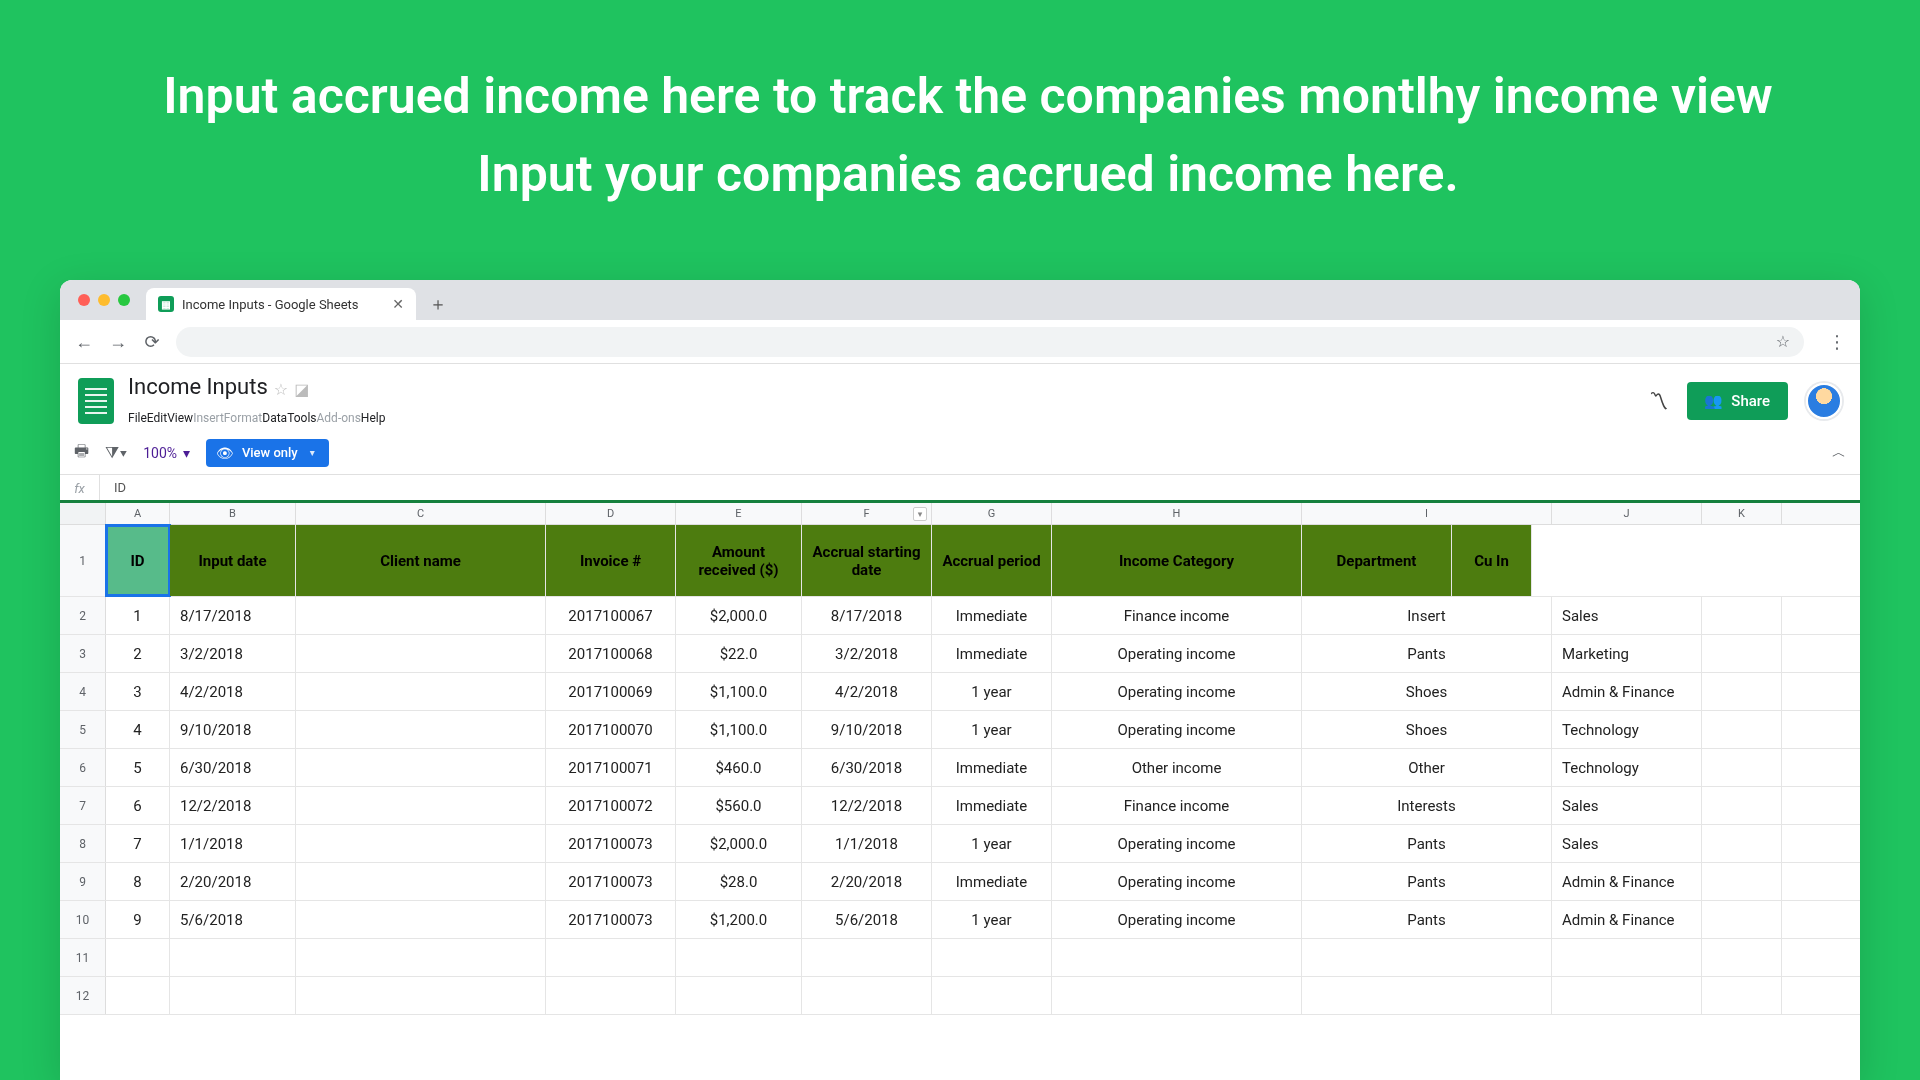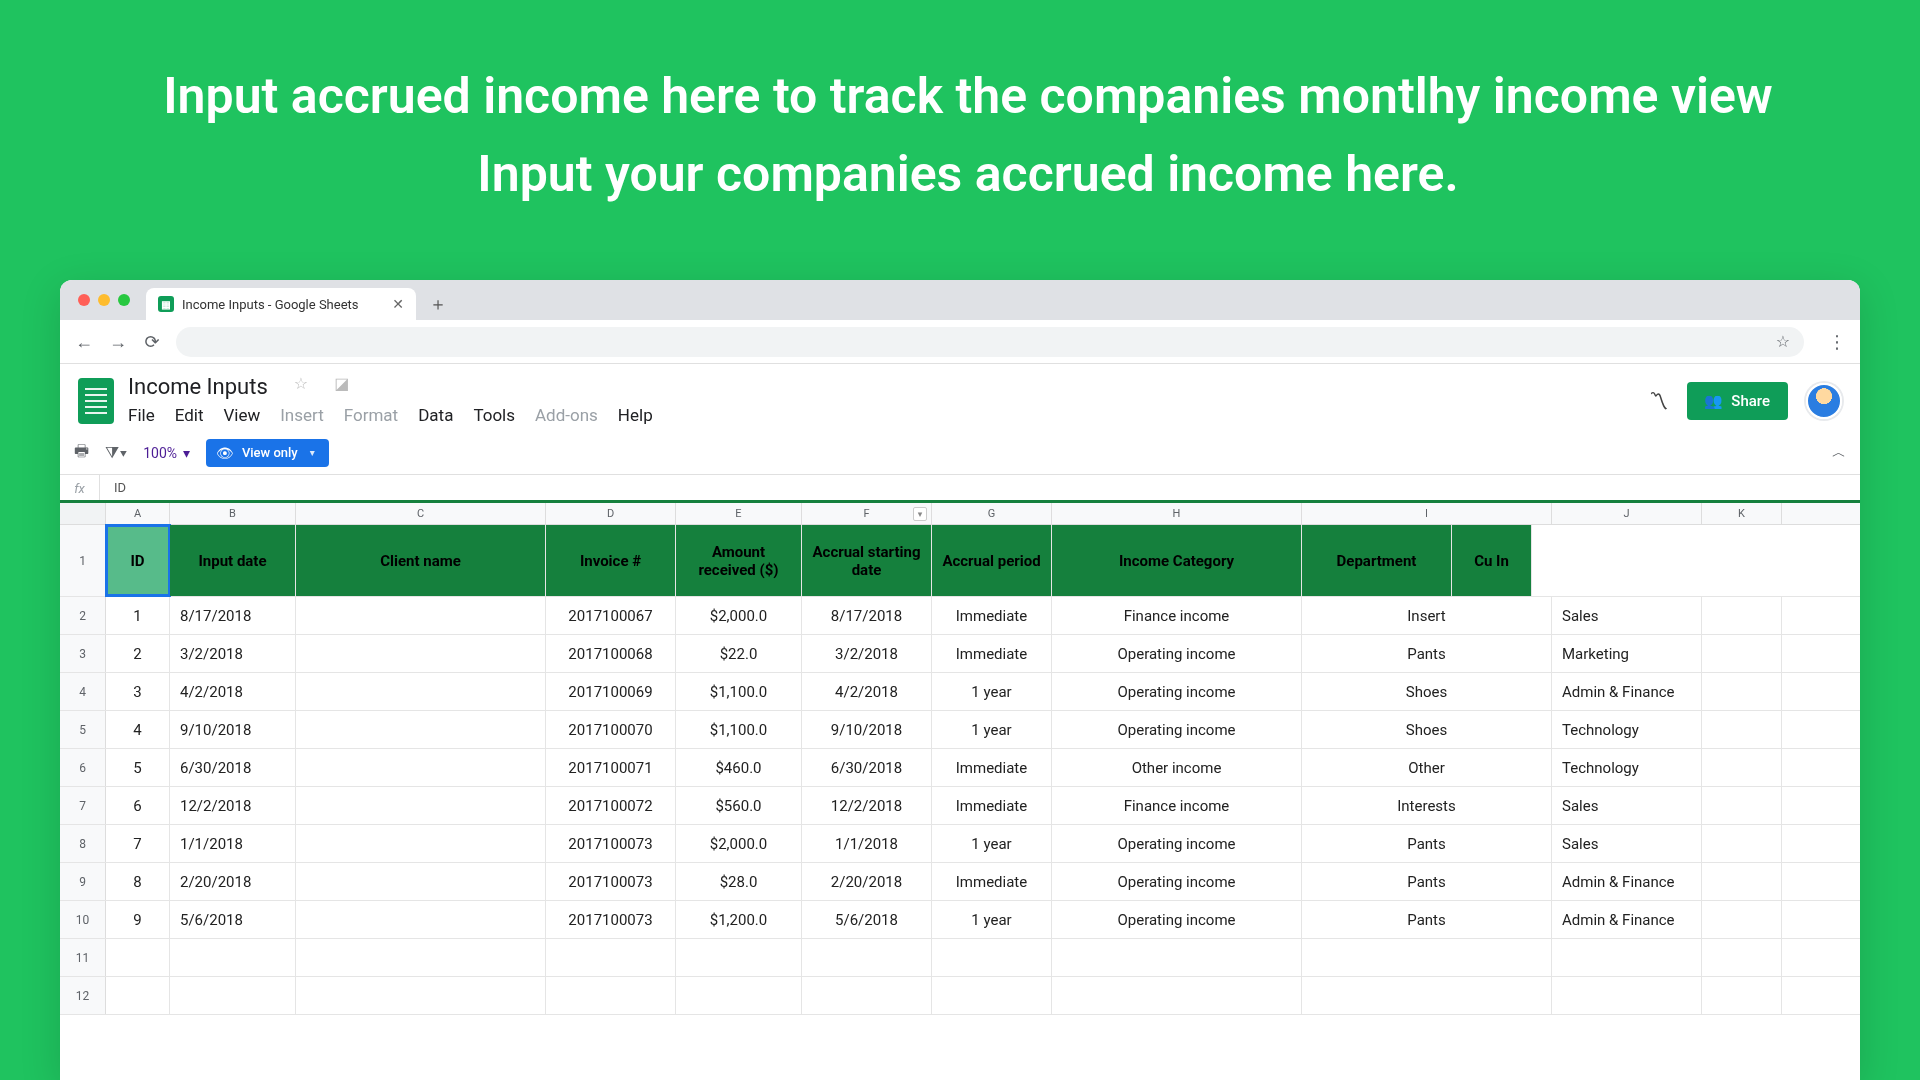"Income Inputs" .doc-title-row { align-items: flex-start -> flex-end; gap: 26px -> 6px }
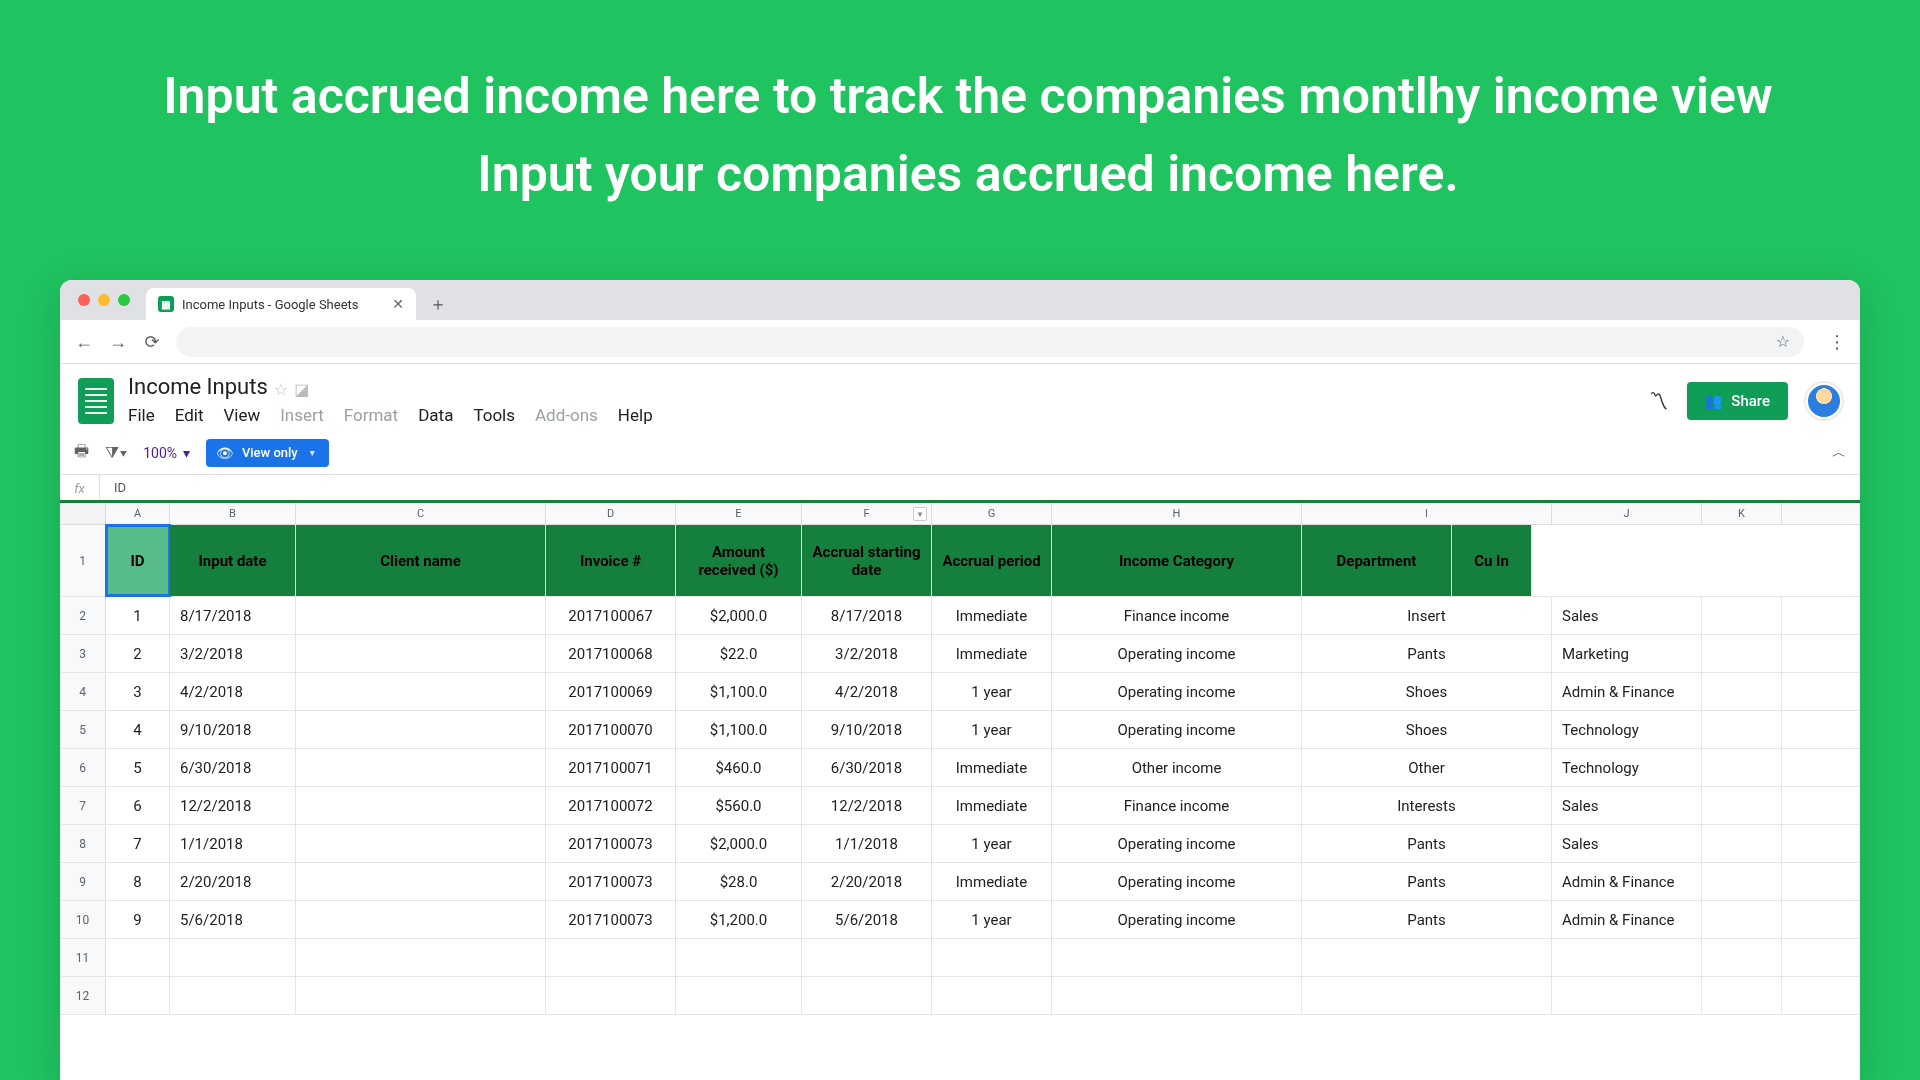"File" .menus { font-size: 17px -> 12px; gap: 20px -> none; margin-top: 6px -> 12px }
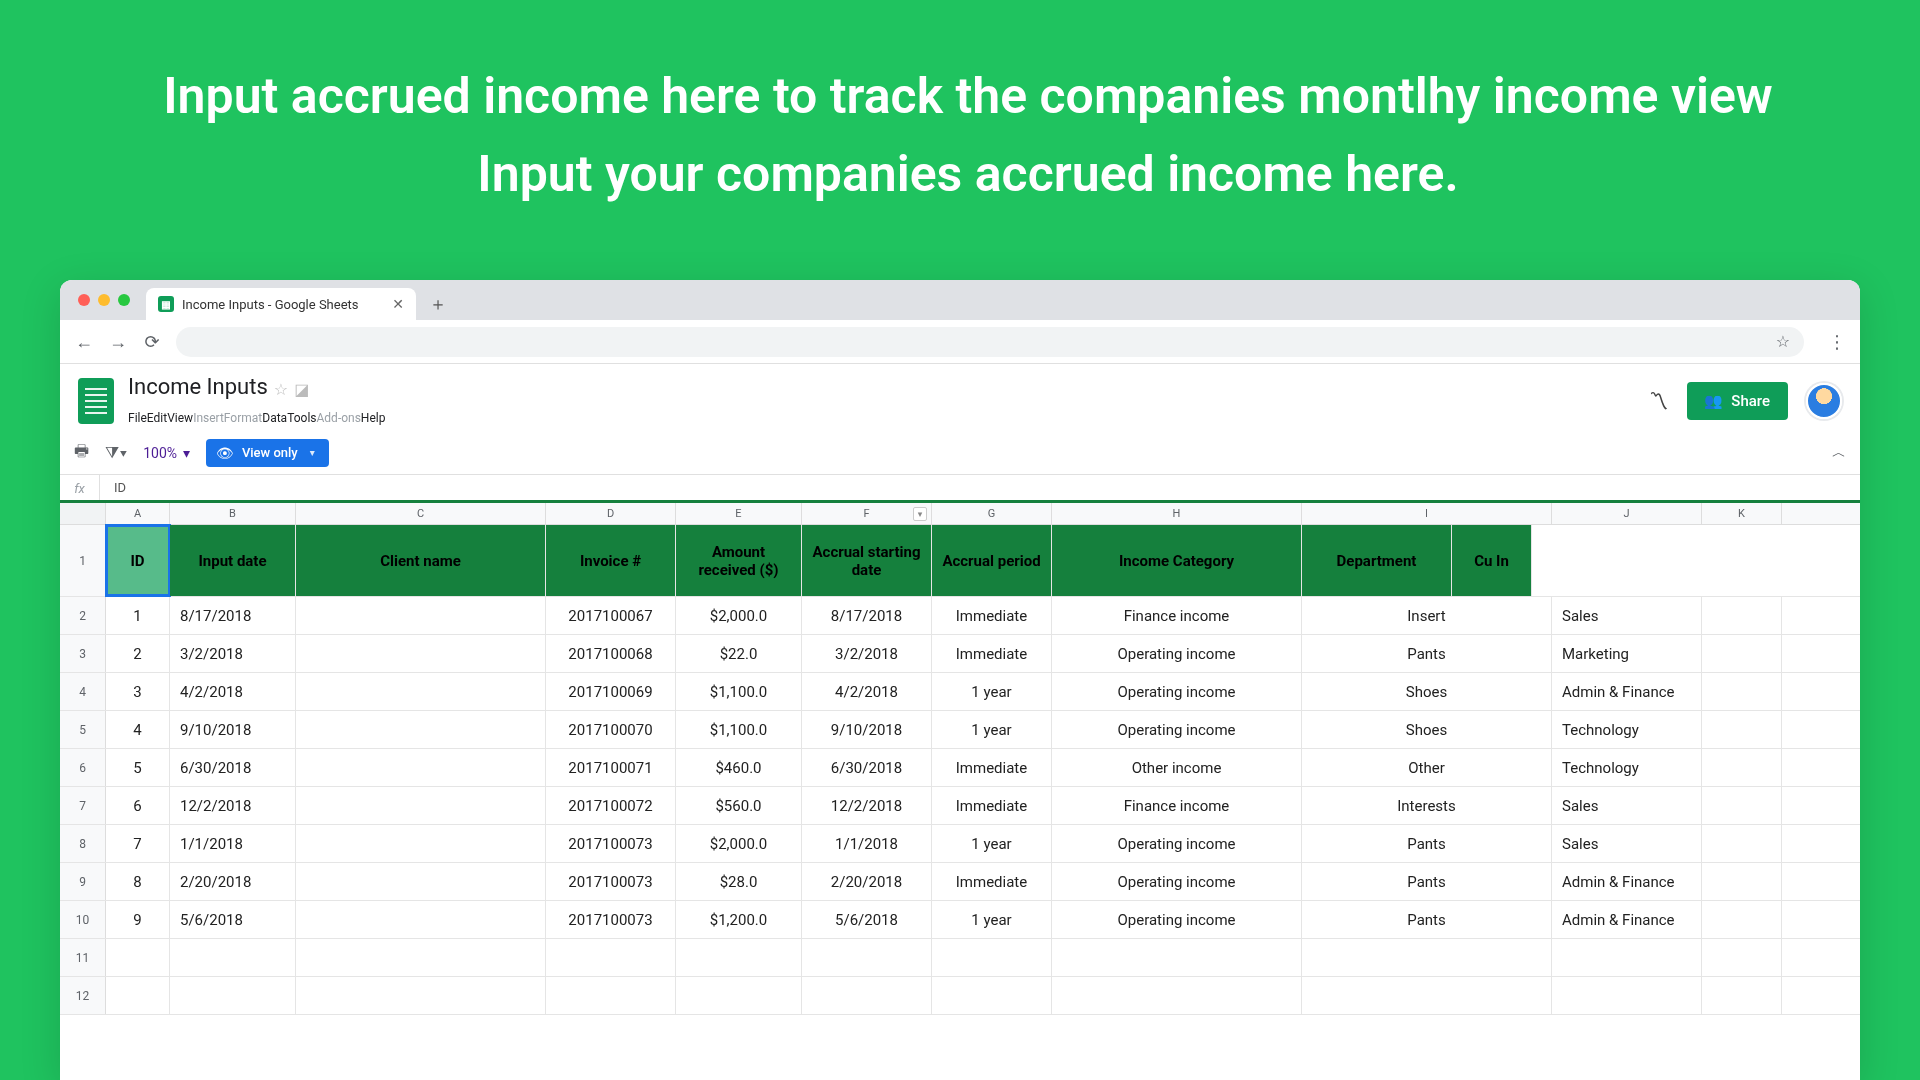"Input date" .row.hdr .cell { background: #15803d -> #4d7c0f }
